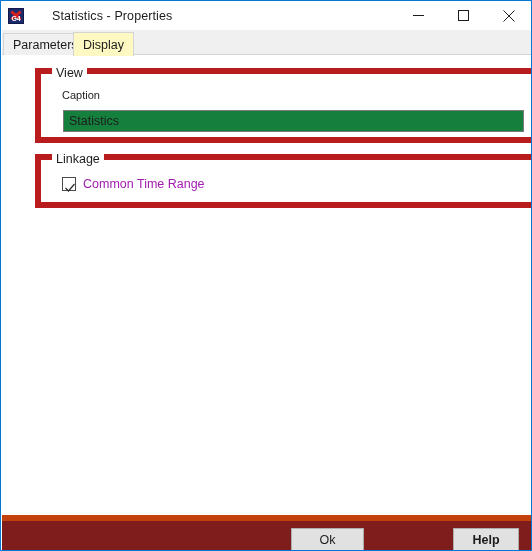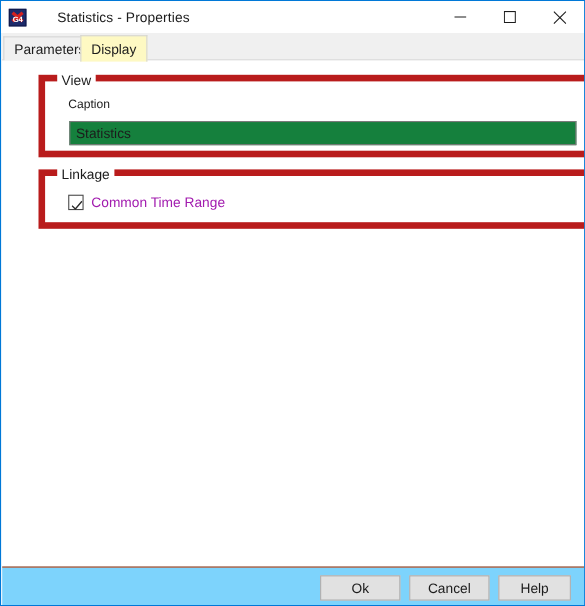"Ok" .footer { background: #7dd3fc -> #7f1d1d; border-top: 1px solid #c2410c -> 6px solid #c2410c }
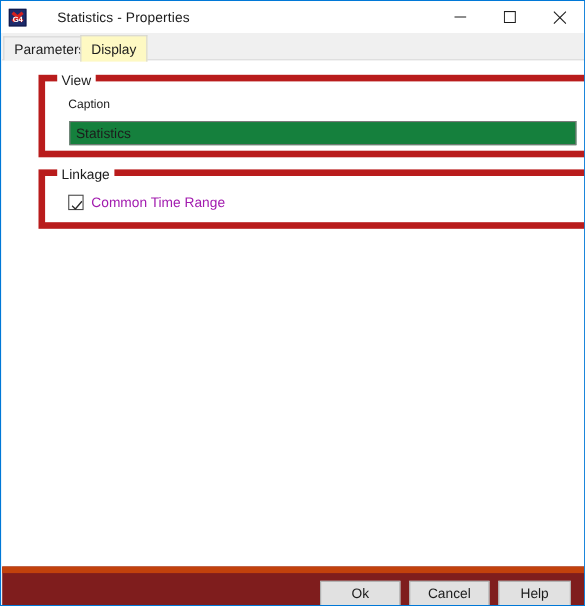"Cancel" button.dlg-btn { html: <button>Cancel</button> -> none }
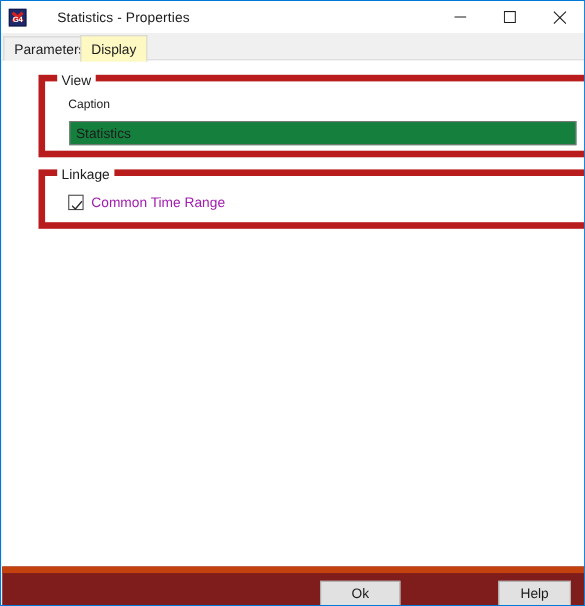"Help" #btn-help { font-weight: none -> bold }
